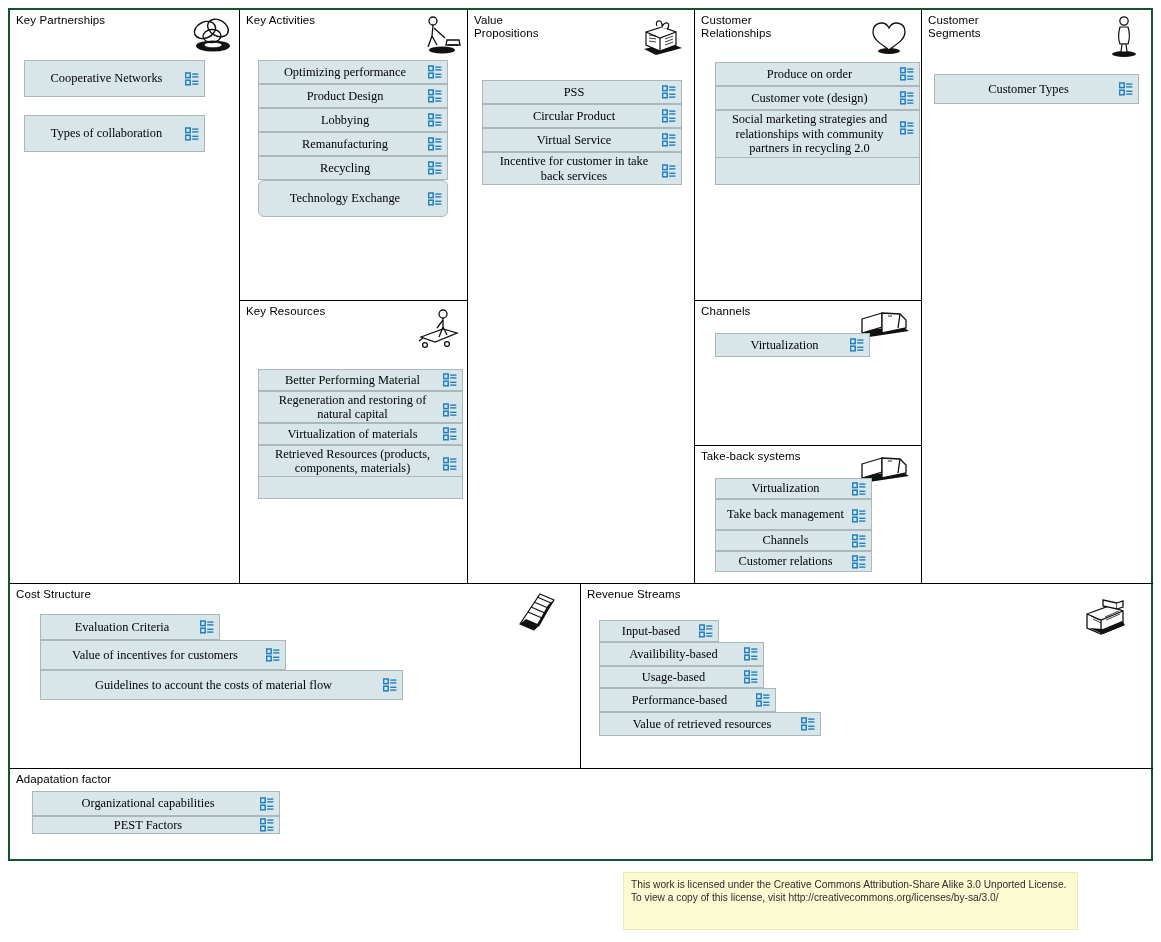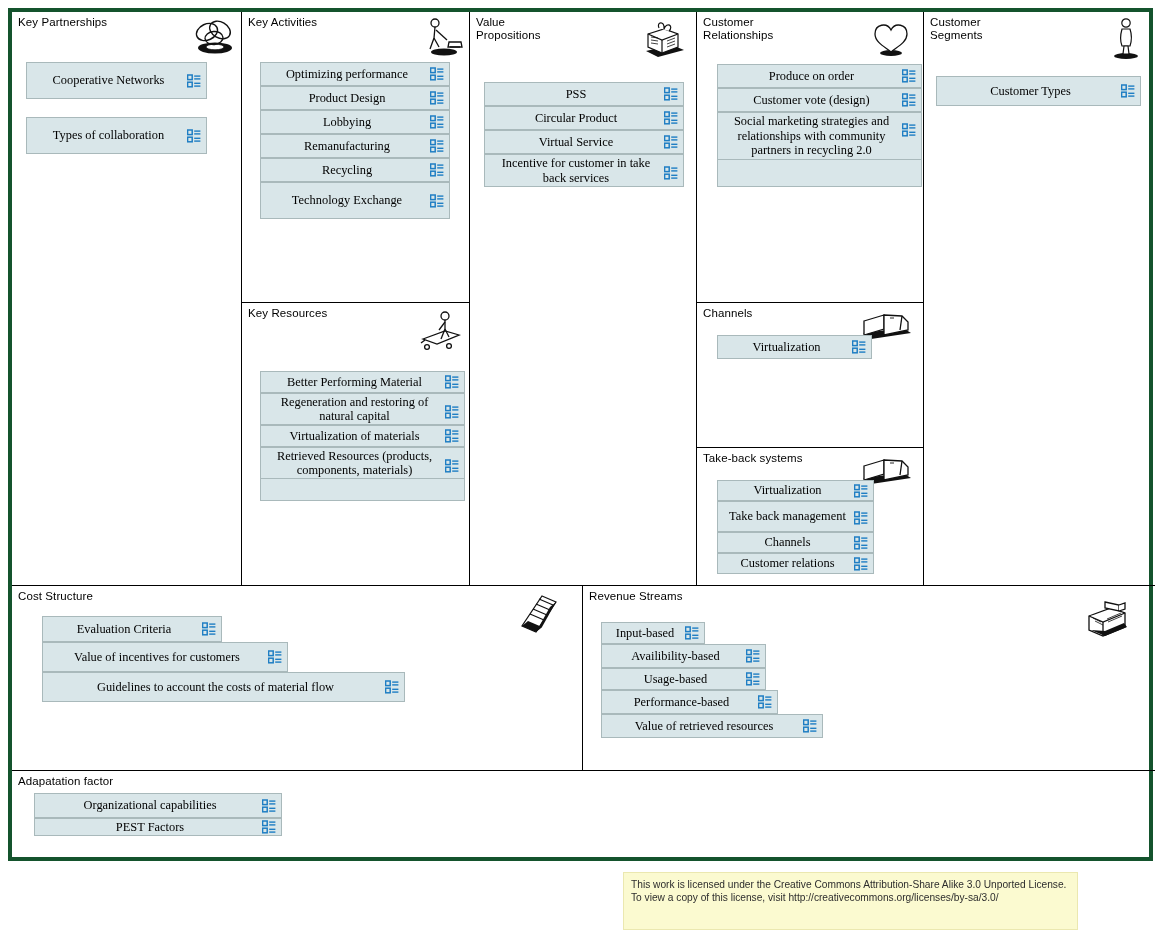"Key Partnerships" .canvas { border: 4px solid #14532d -> 2px solid #14532d }
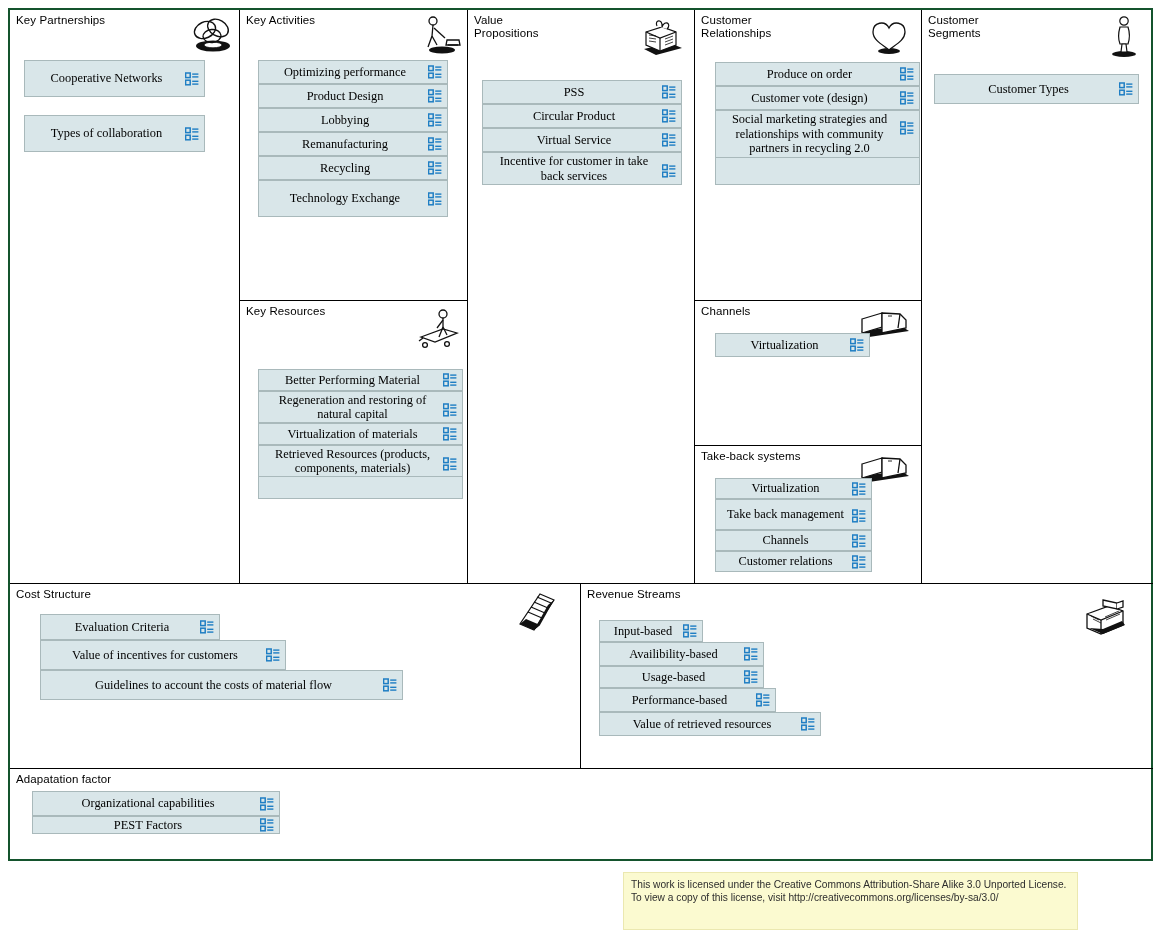"Technology Exchange" div.note { border-radius: none -> 6px }
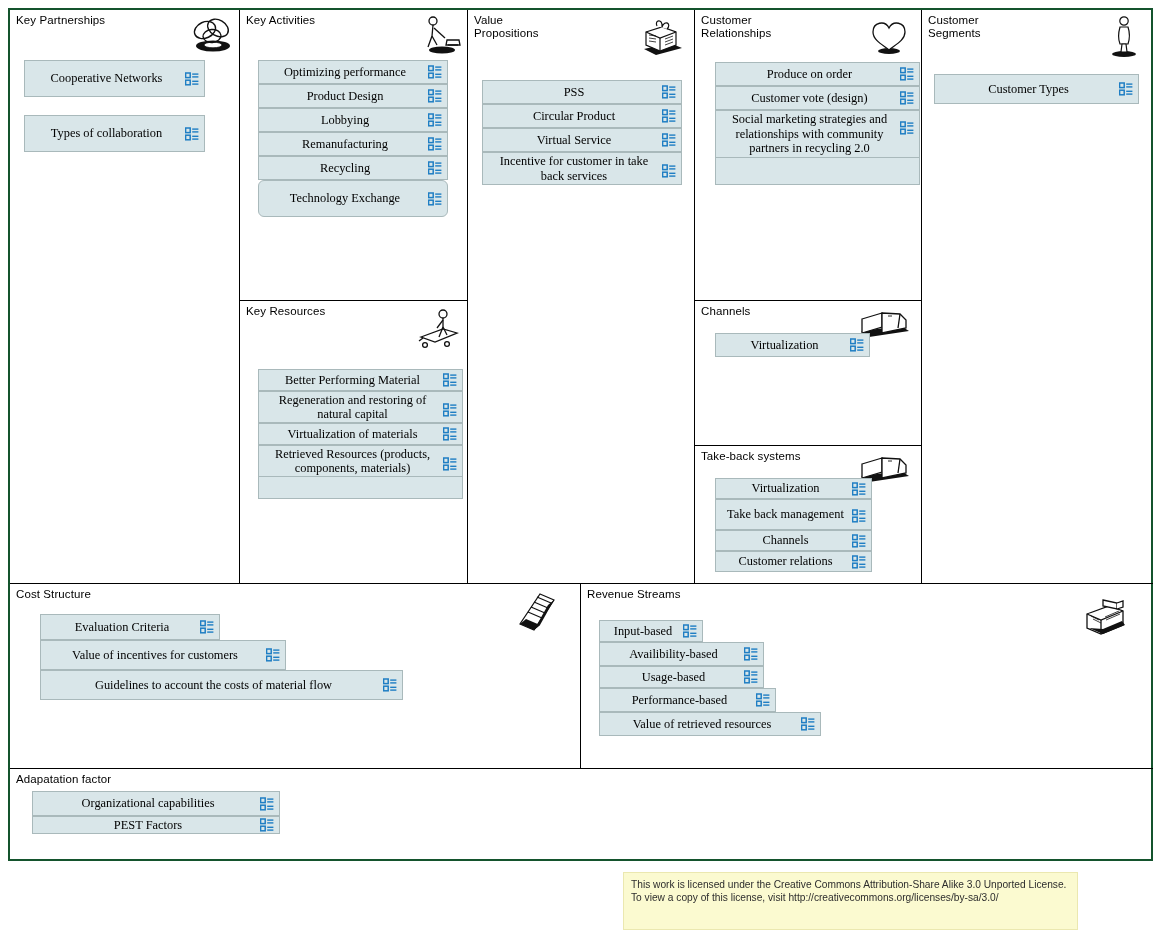"Input-based" div.note { width: 104px -> 120px }
